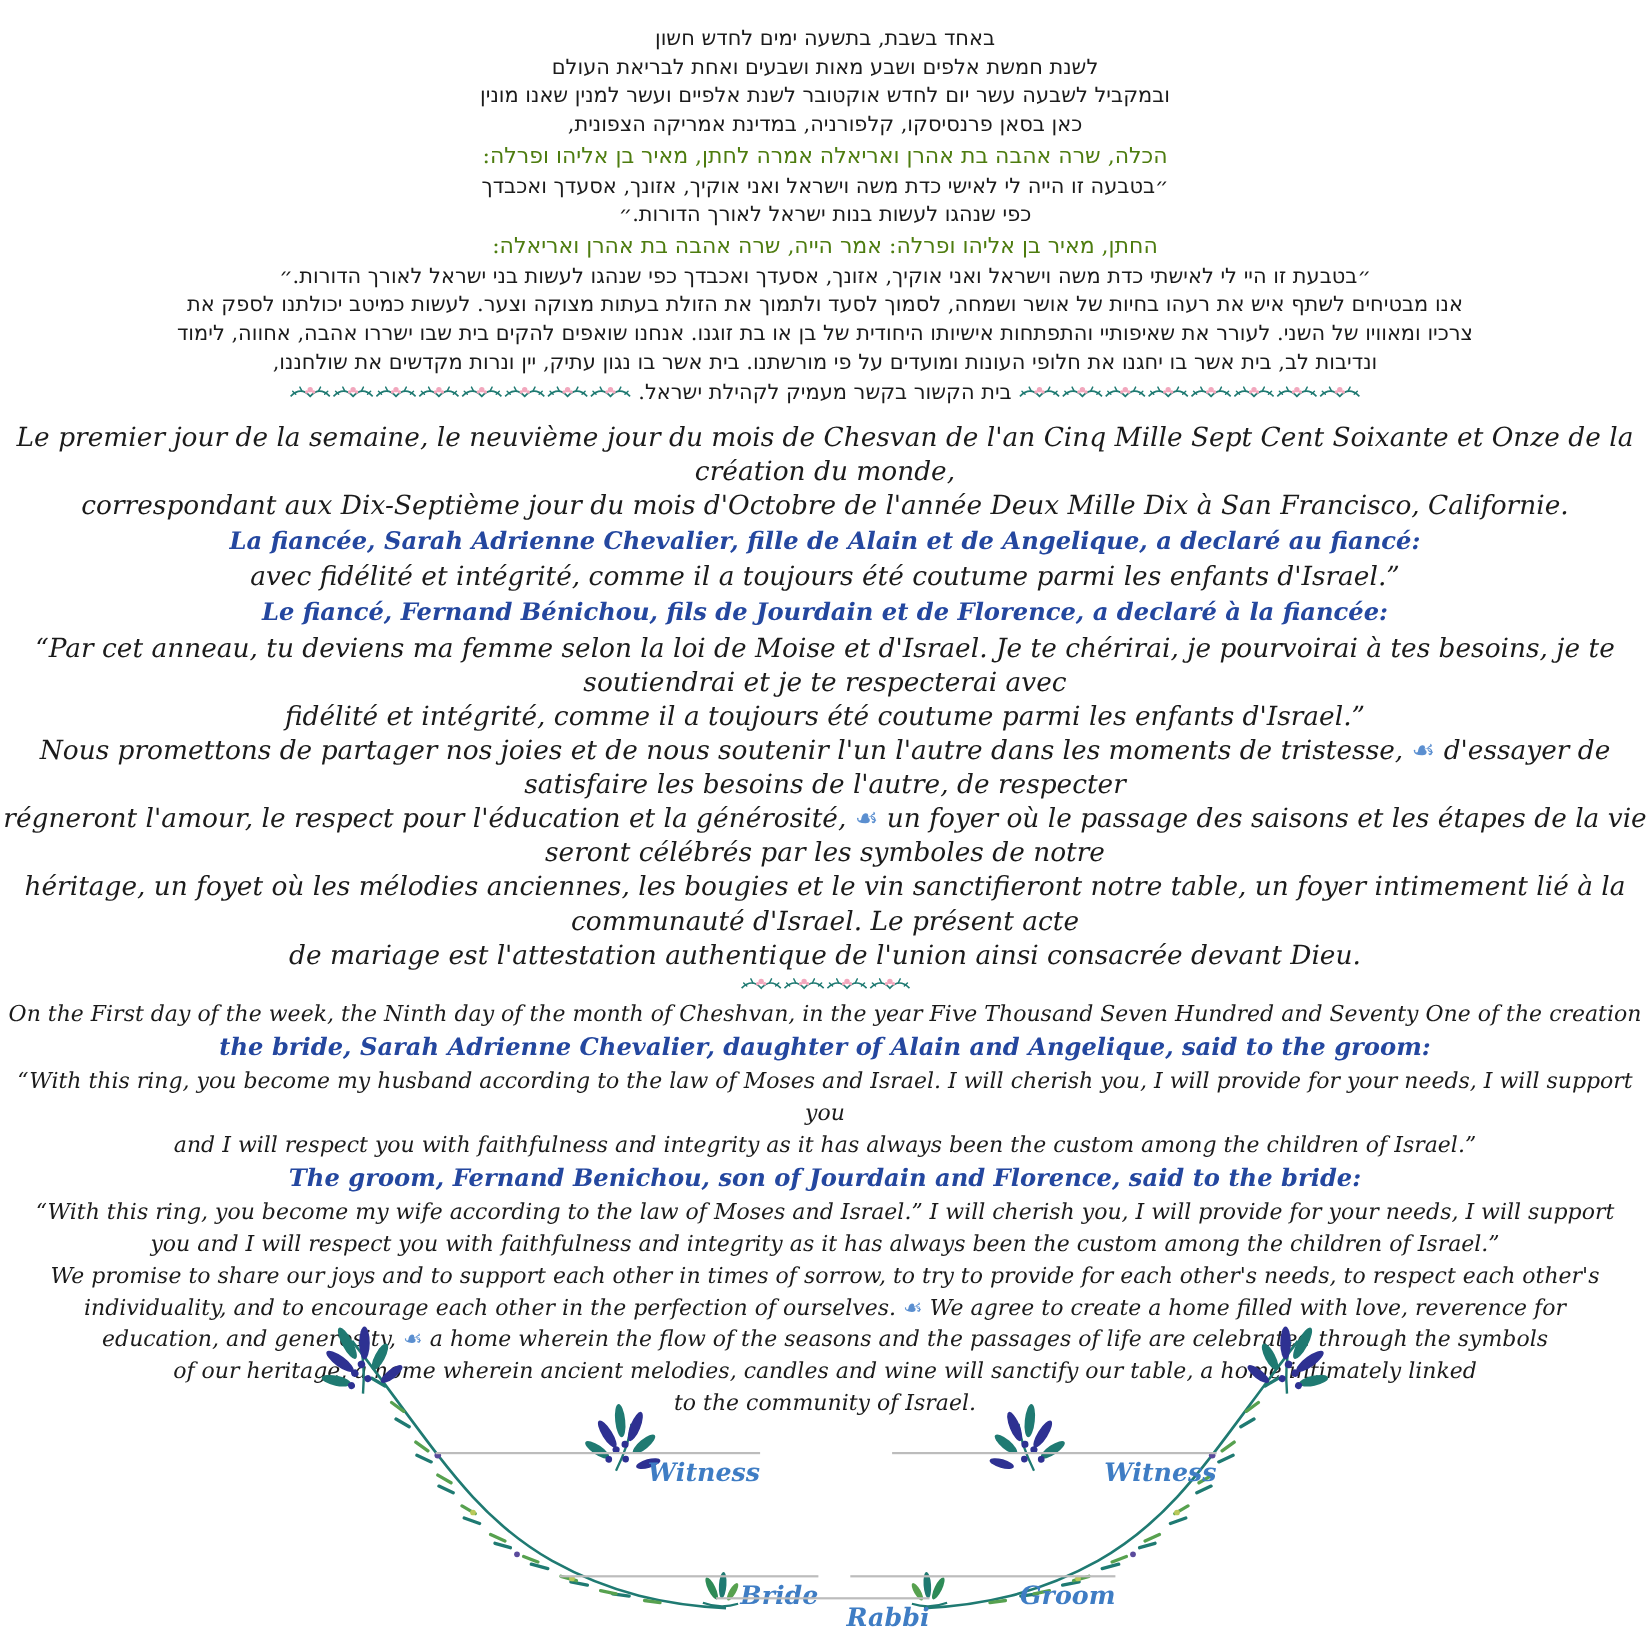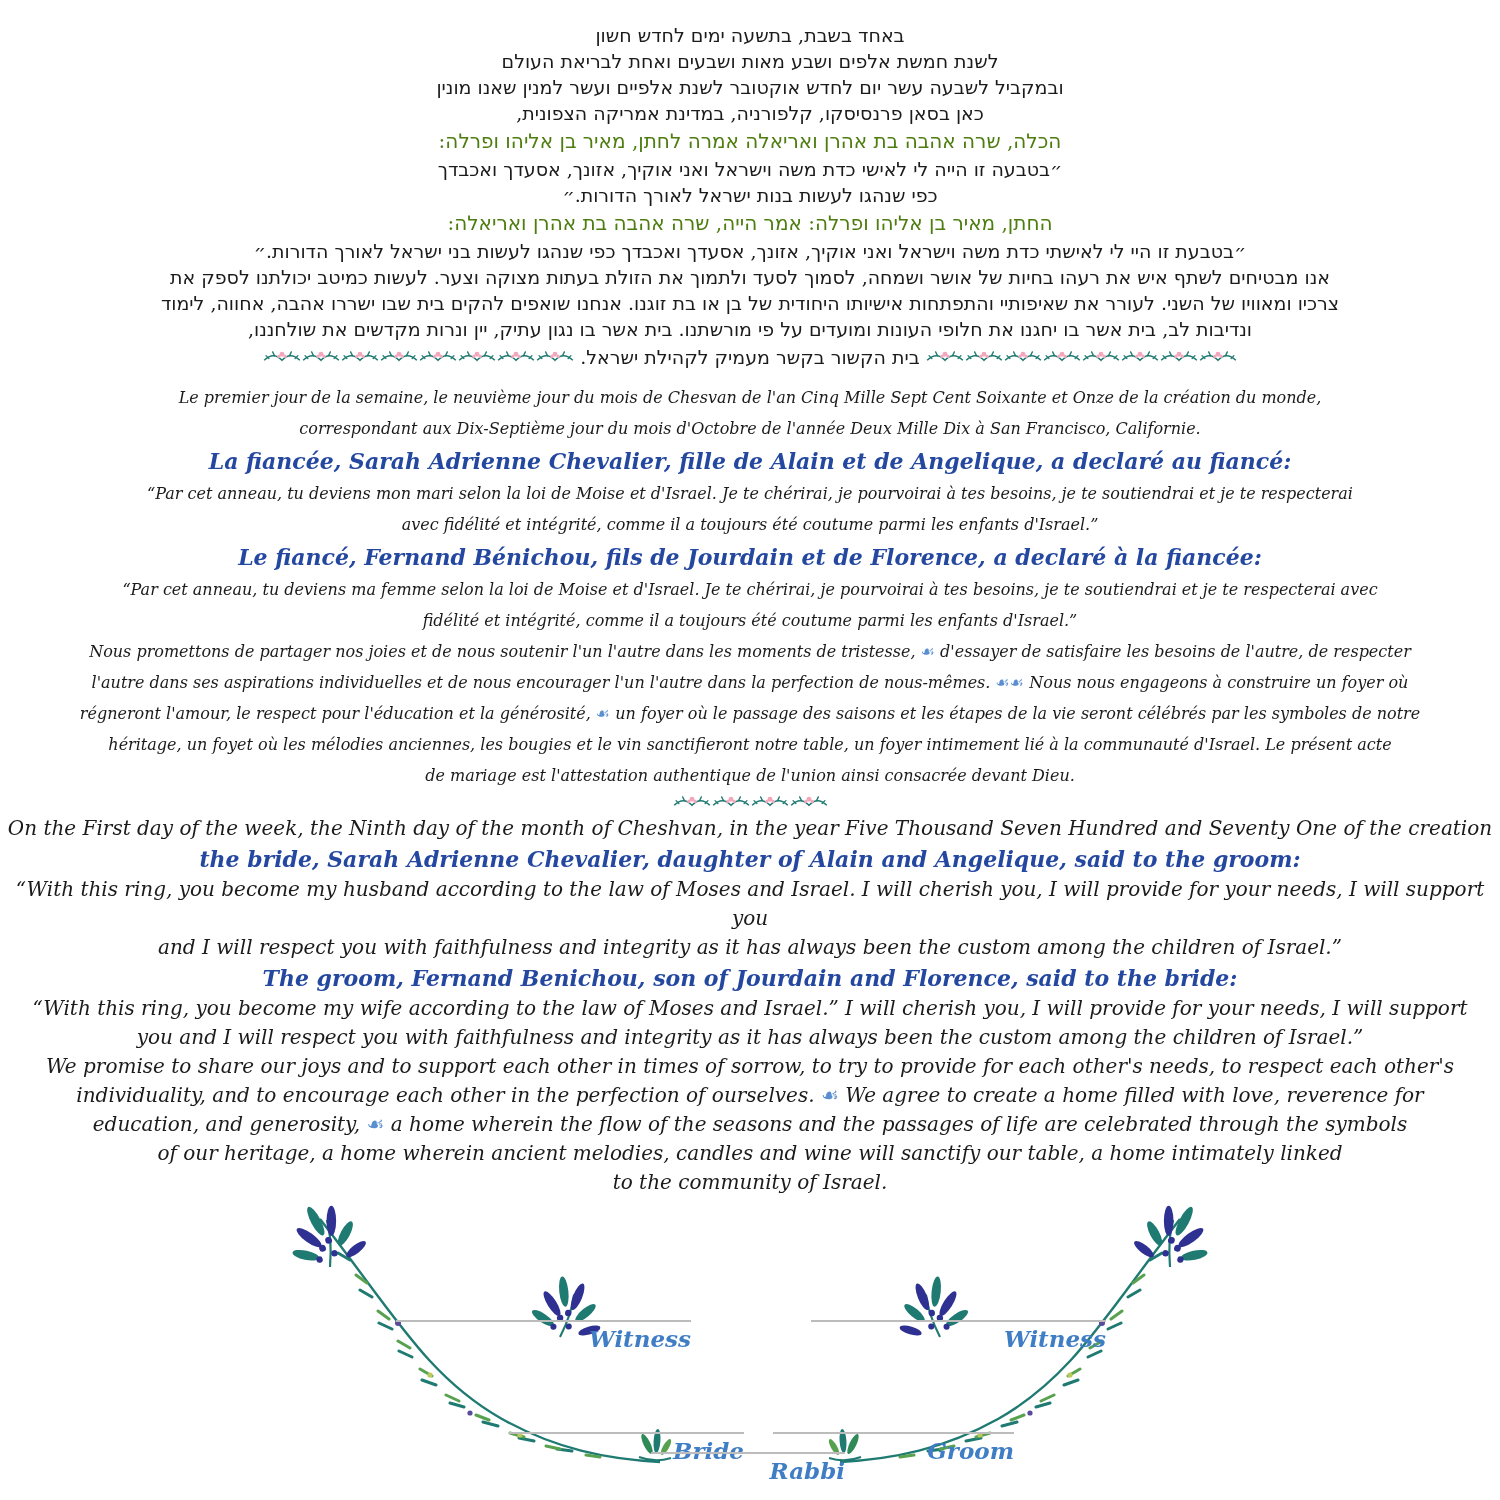"Le premier jour de la" .fr .line { font-size: 16px -> 24px }
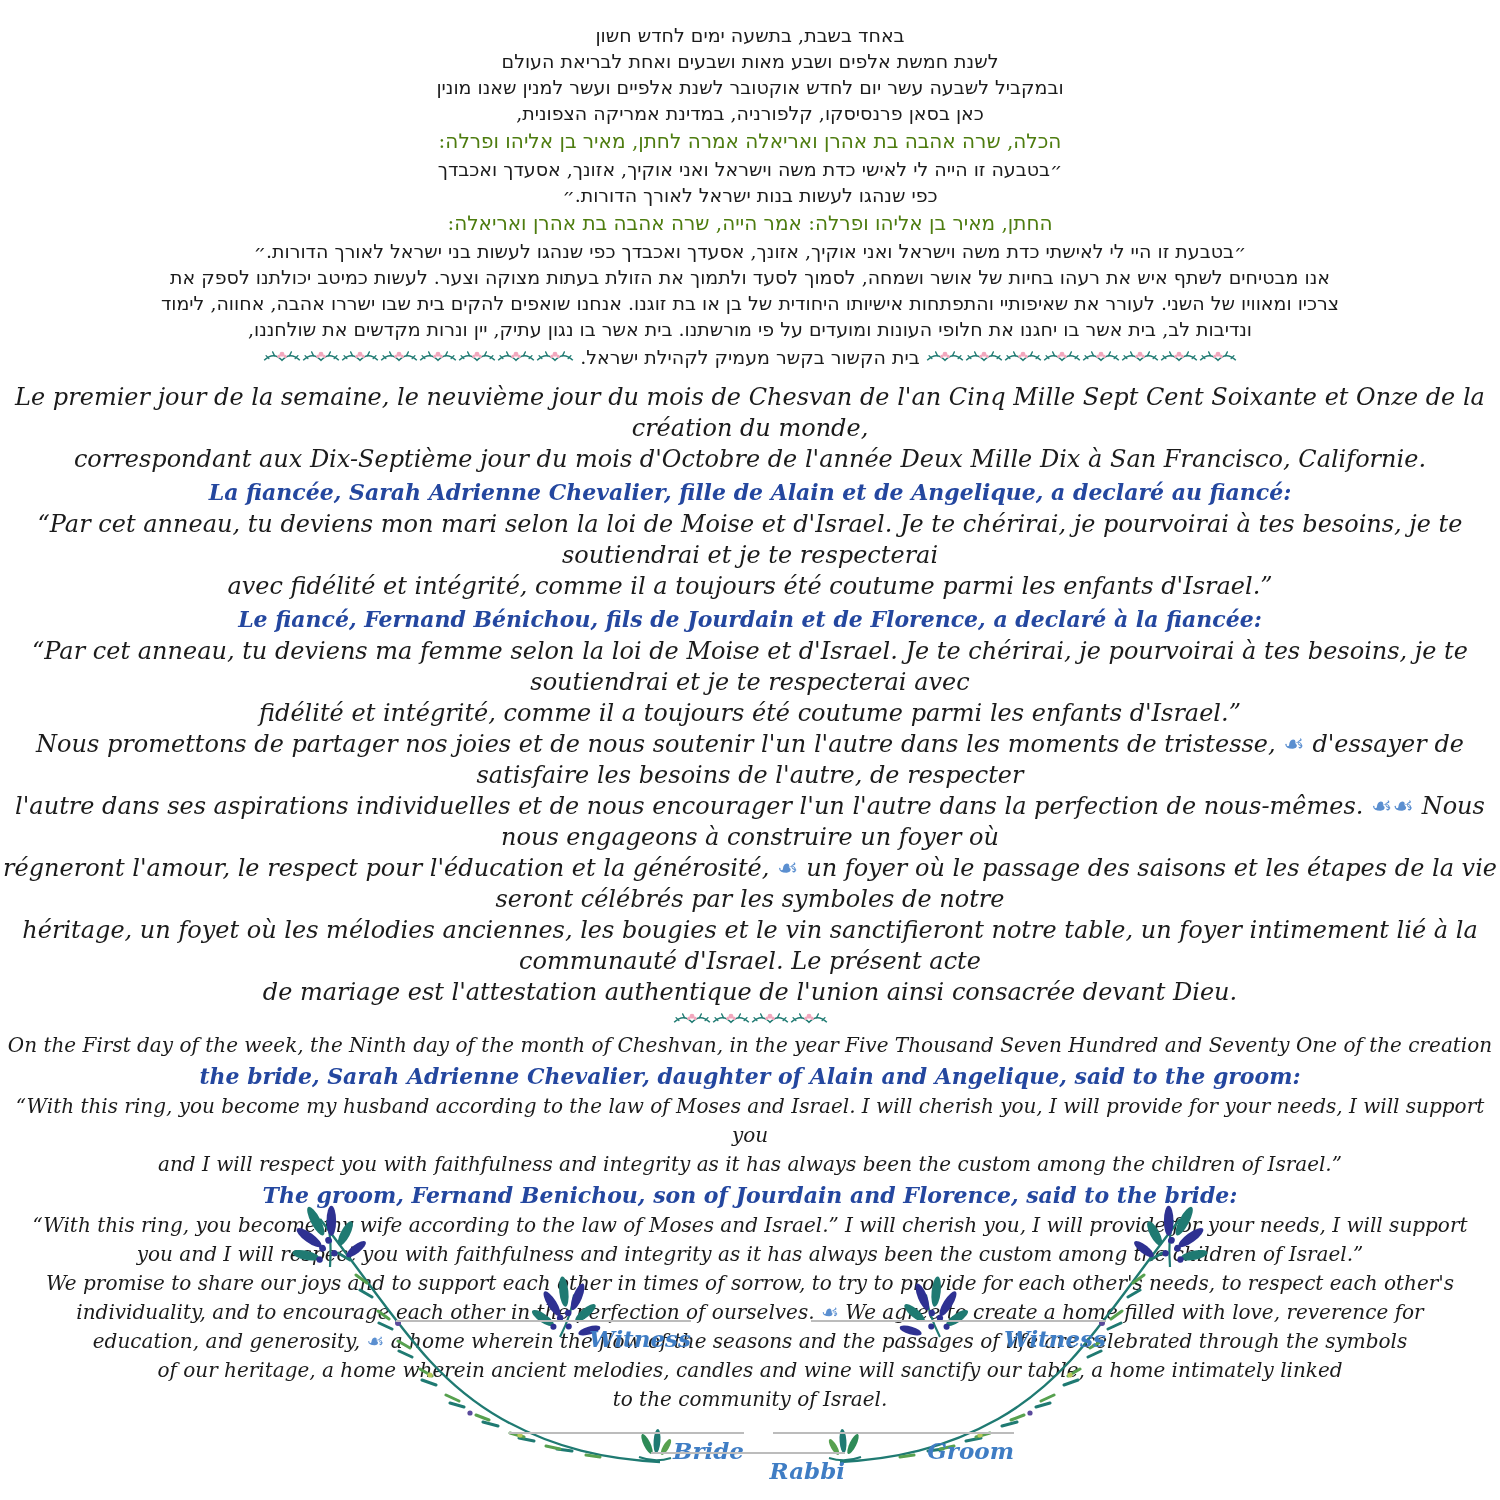"“Par cet anneau, tu deviens mon" div.line { html: <div>“Par cet anneau, tu deviens mon mari selon la loi de Moise et d'Israel. Je te chérirai, je pourvoirai à tes besoins, je te soutiendrai et je te respecterai</div> -> none }
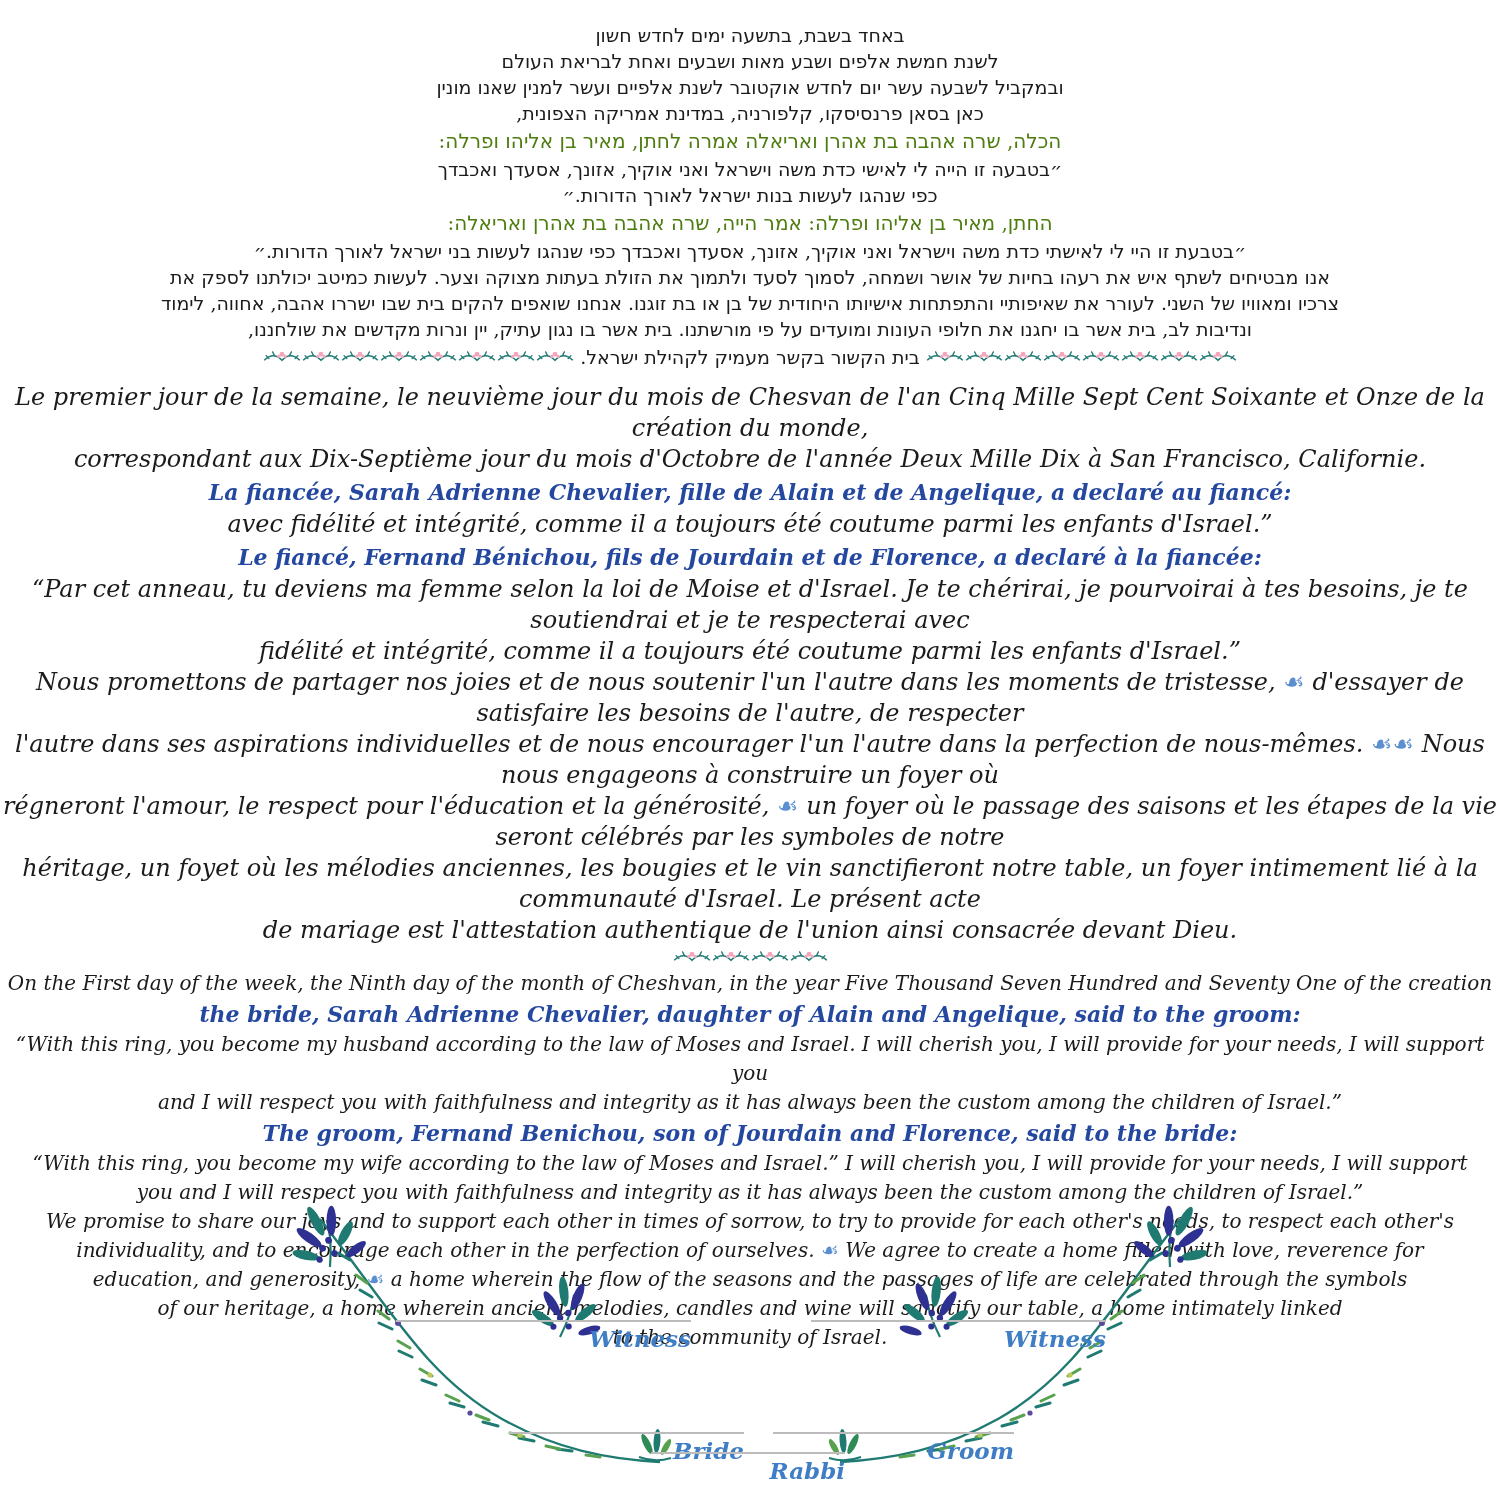"l'autre dans ses aspirations" div.line { html: <div>l'autre dans ses aspirations individuelles et de nous encourager l'un l'autre dans la perfection de nous-mêmes. <span>☙</span><span>☙</span> Nous nous engageons à construire un foyer où</div> -> none }
